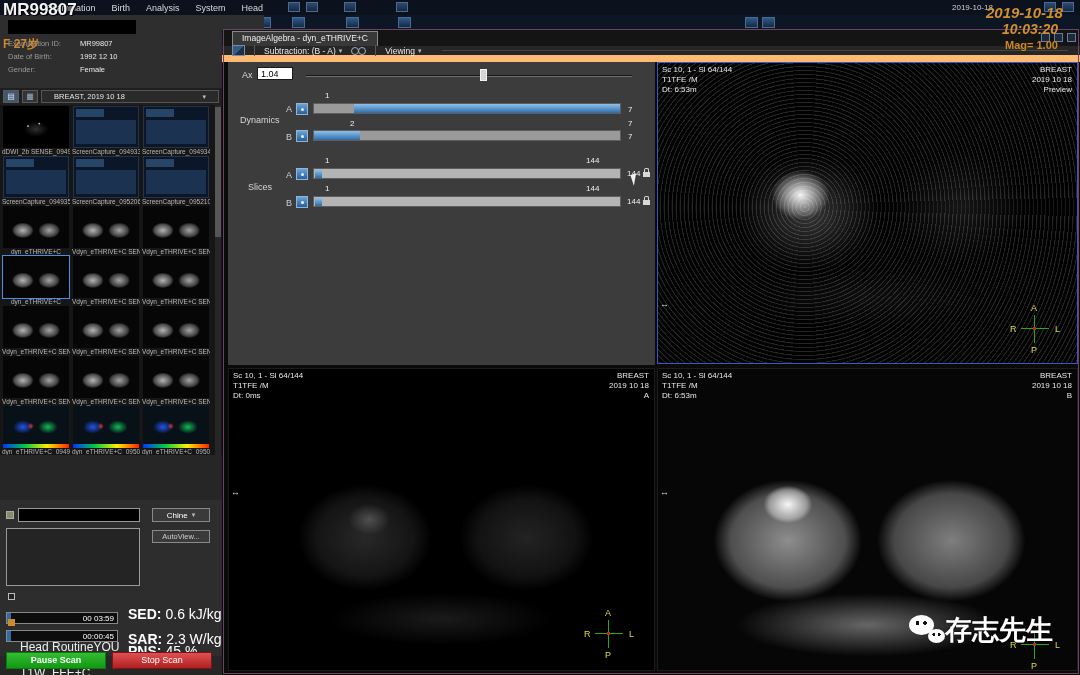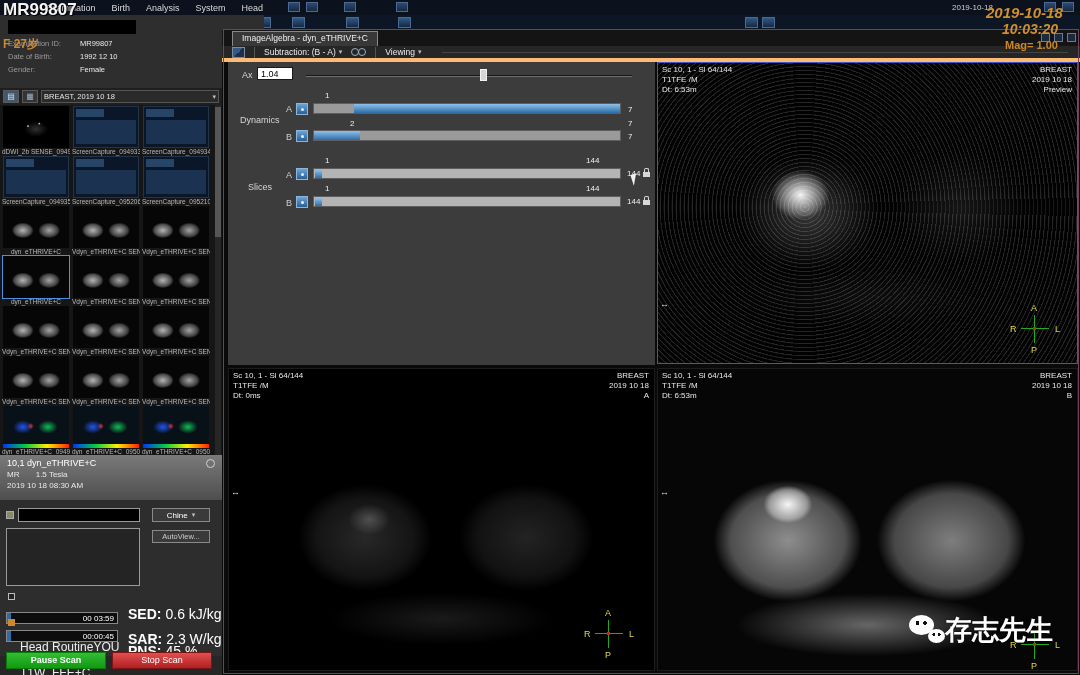"Subtraction: (B - A)" .algebra-toolbar { border-bottom: 4px solid #fdba74 -> 7px solid #fdba74 }
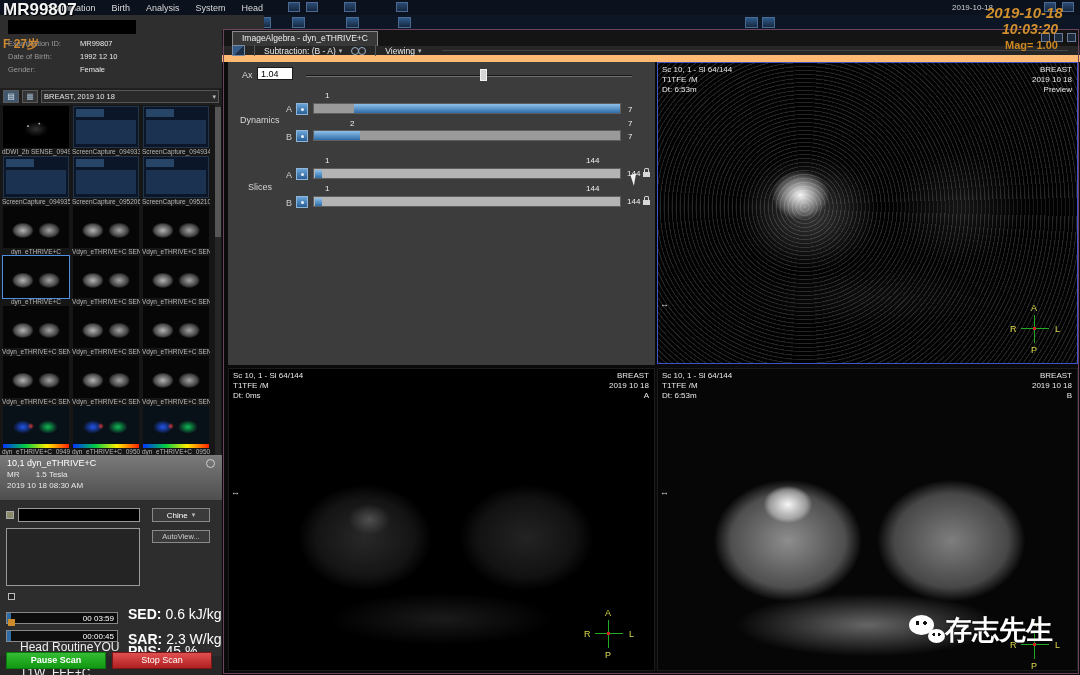"BREAST, 2019 10 18" .study-select { padding: 0 2px -> 0 12px }
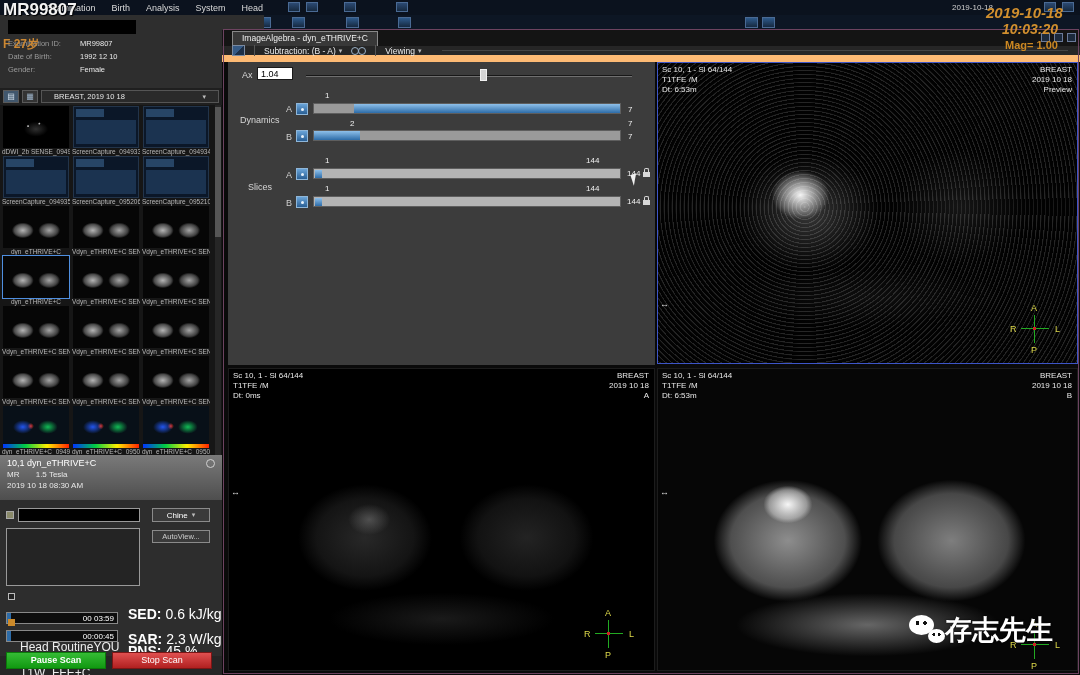"10,1 dyn_eTHRIVE+C" div.series-bar { html: <div> <div> <span>10,1 dyn_eTHRIVE+C</span> <span></span> </div> <div> <span>MR</span> <span>1.5 Tesla</span> </div> <div>2019 10 18 08:30 AM</div> </div> -> none }
